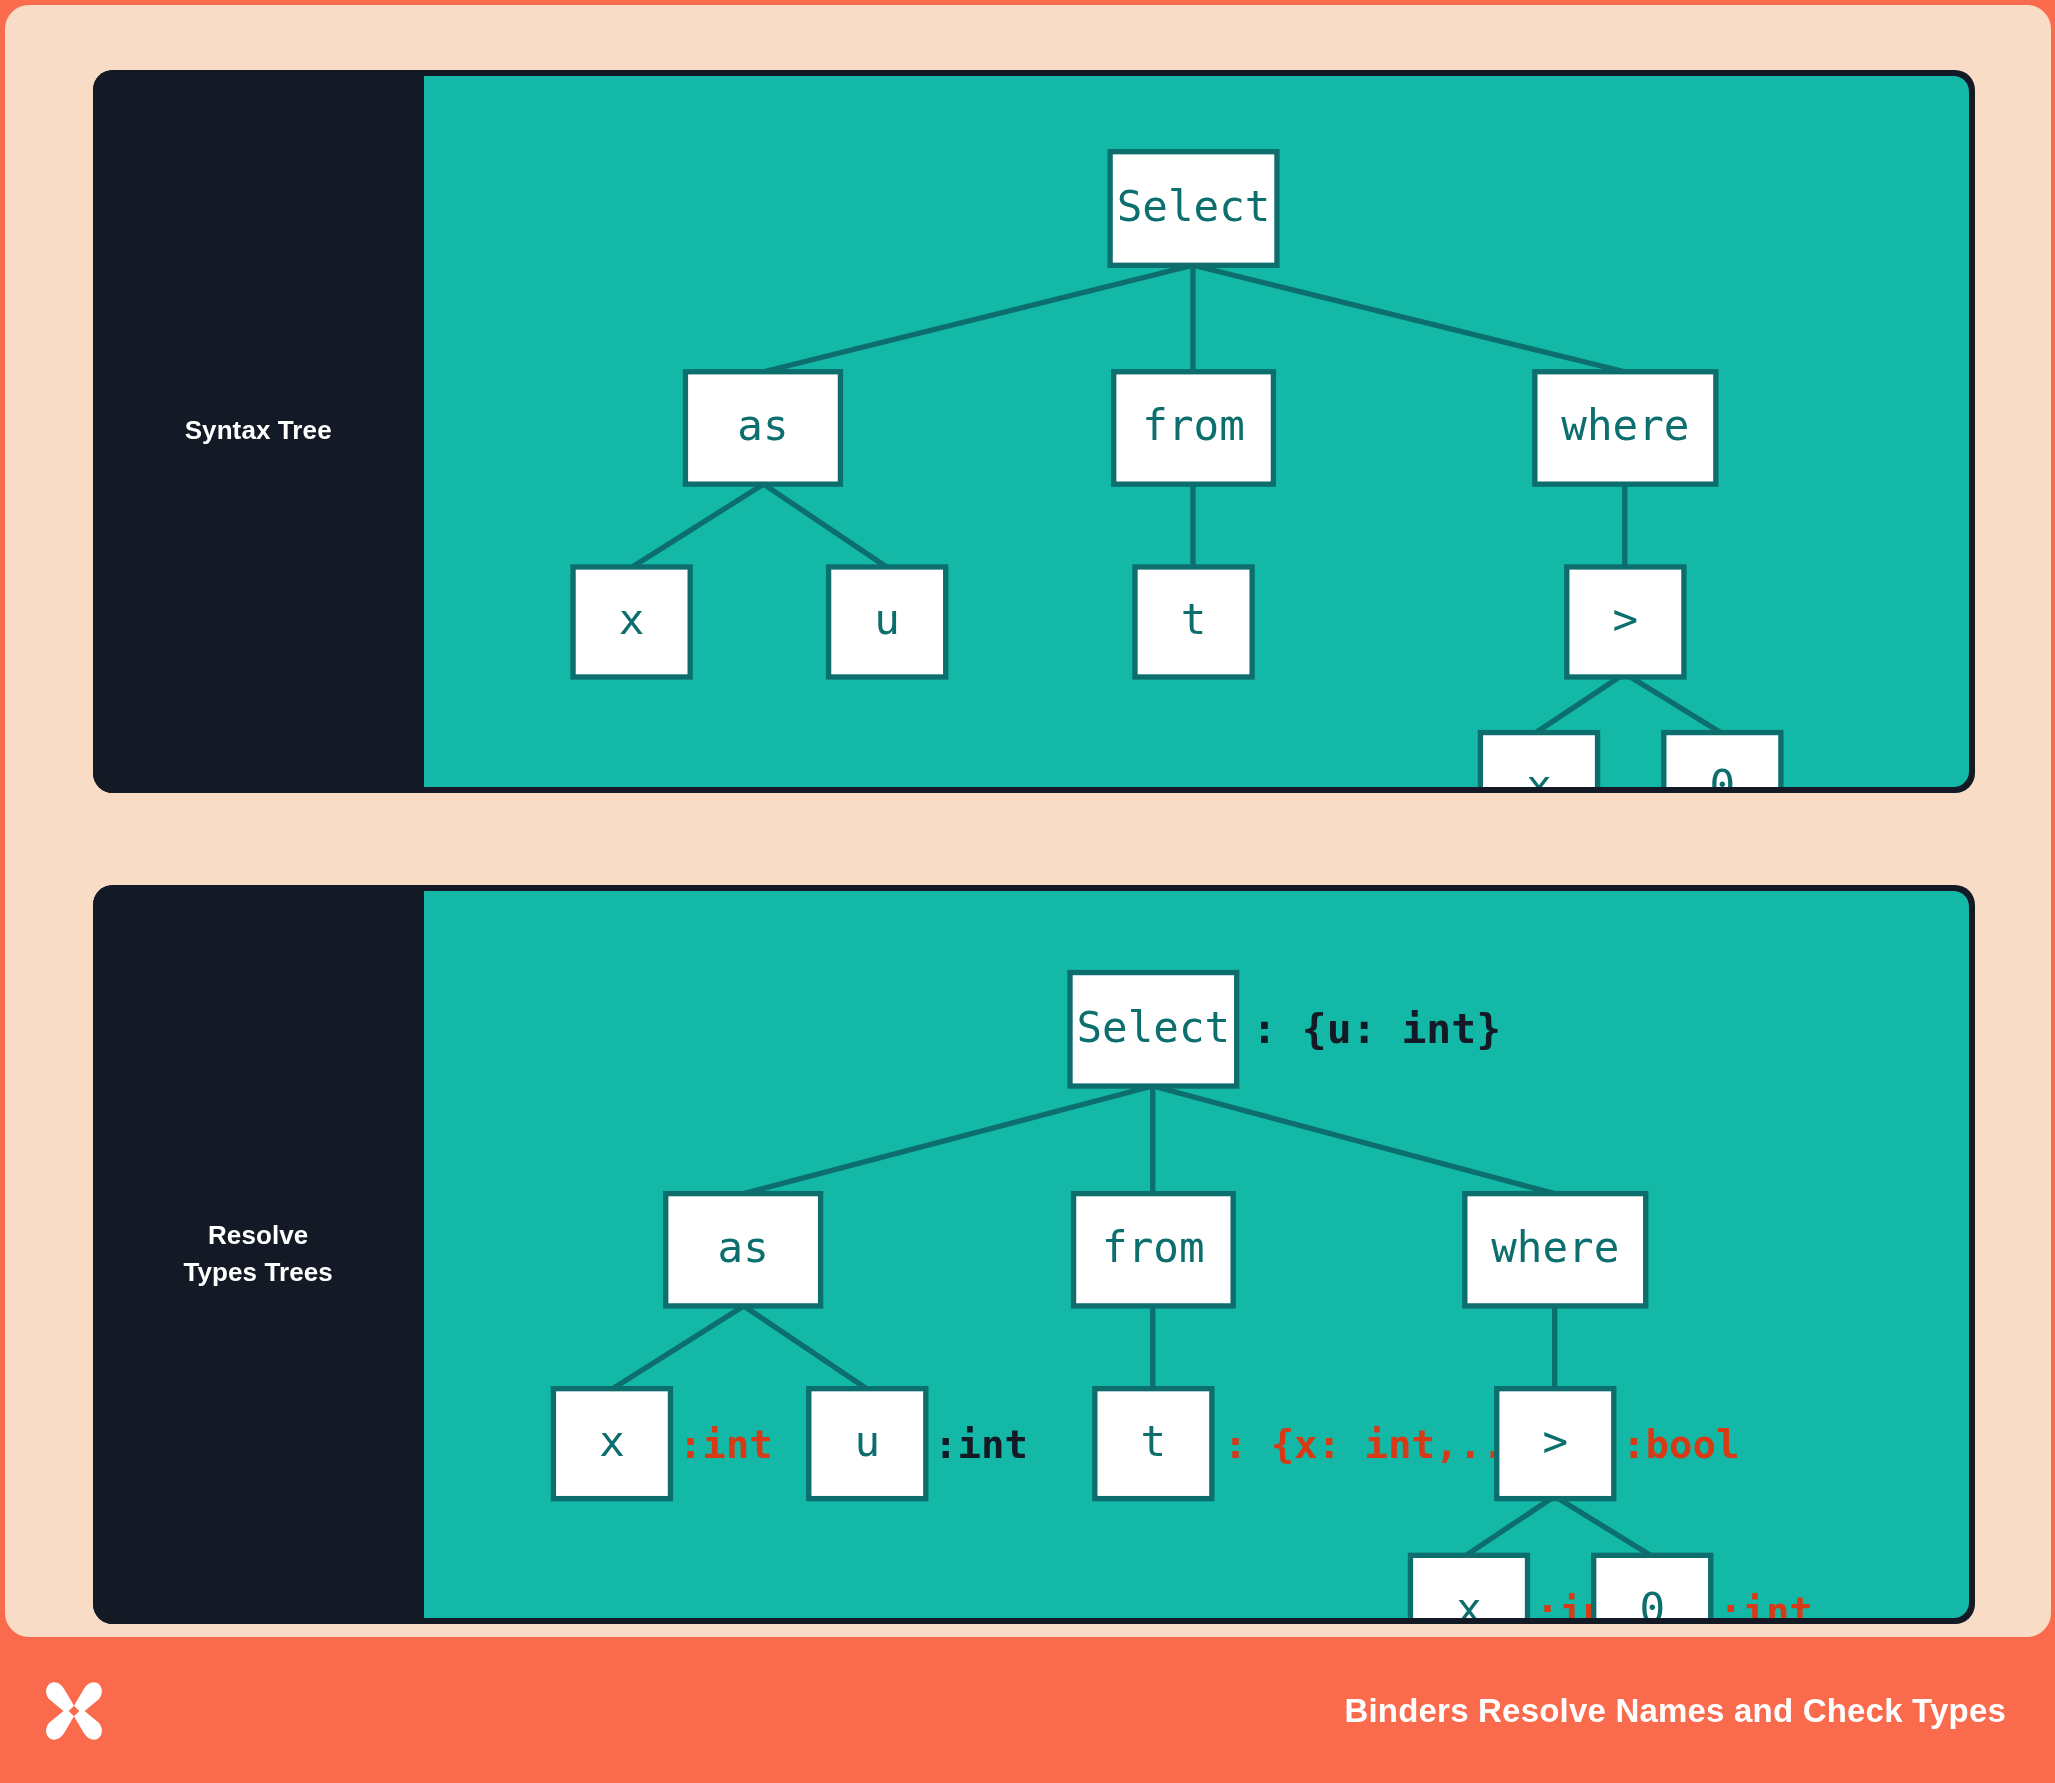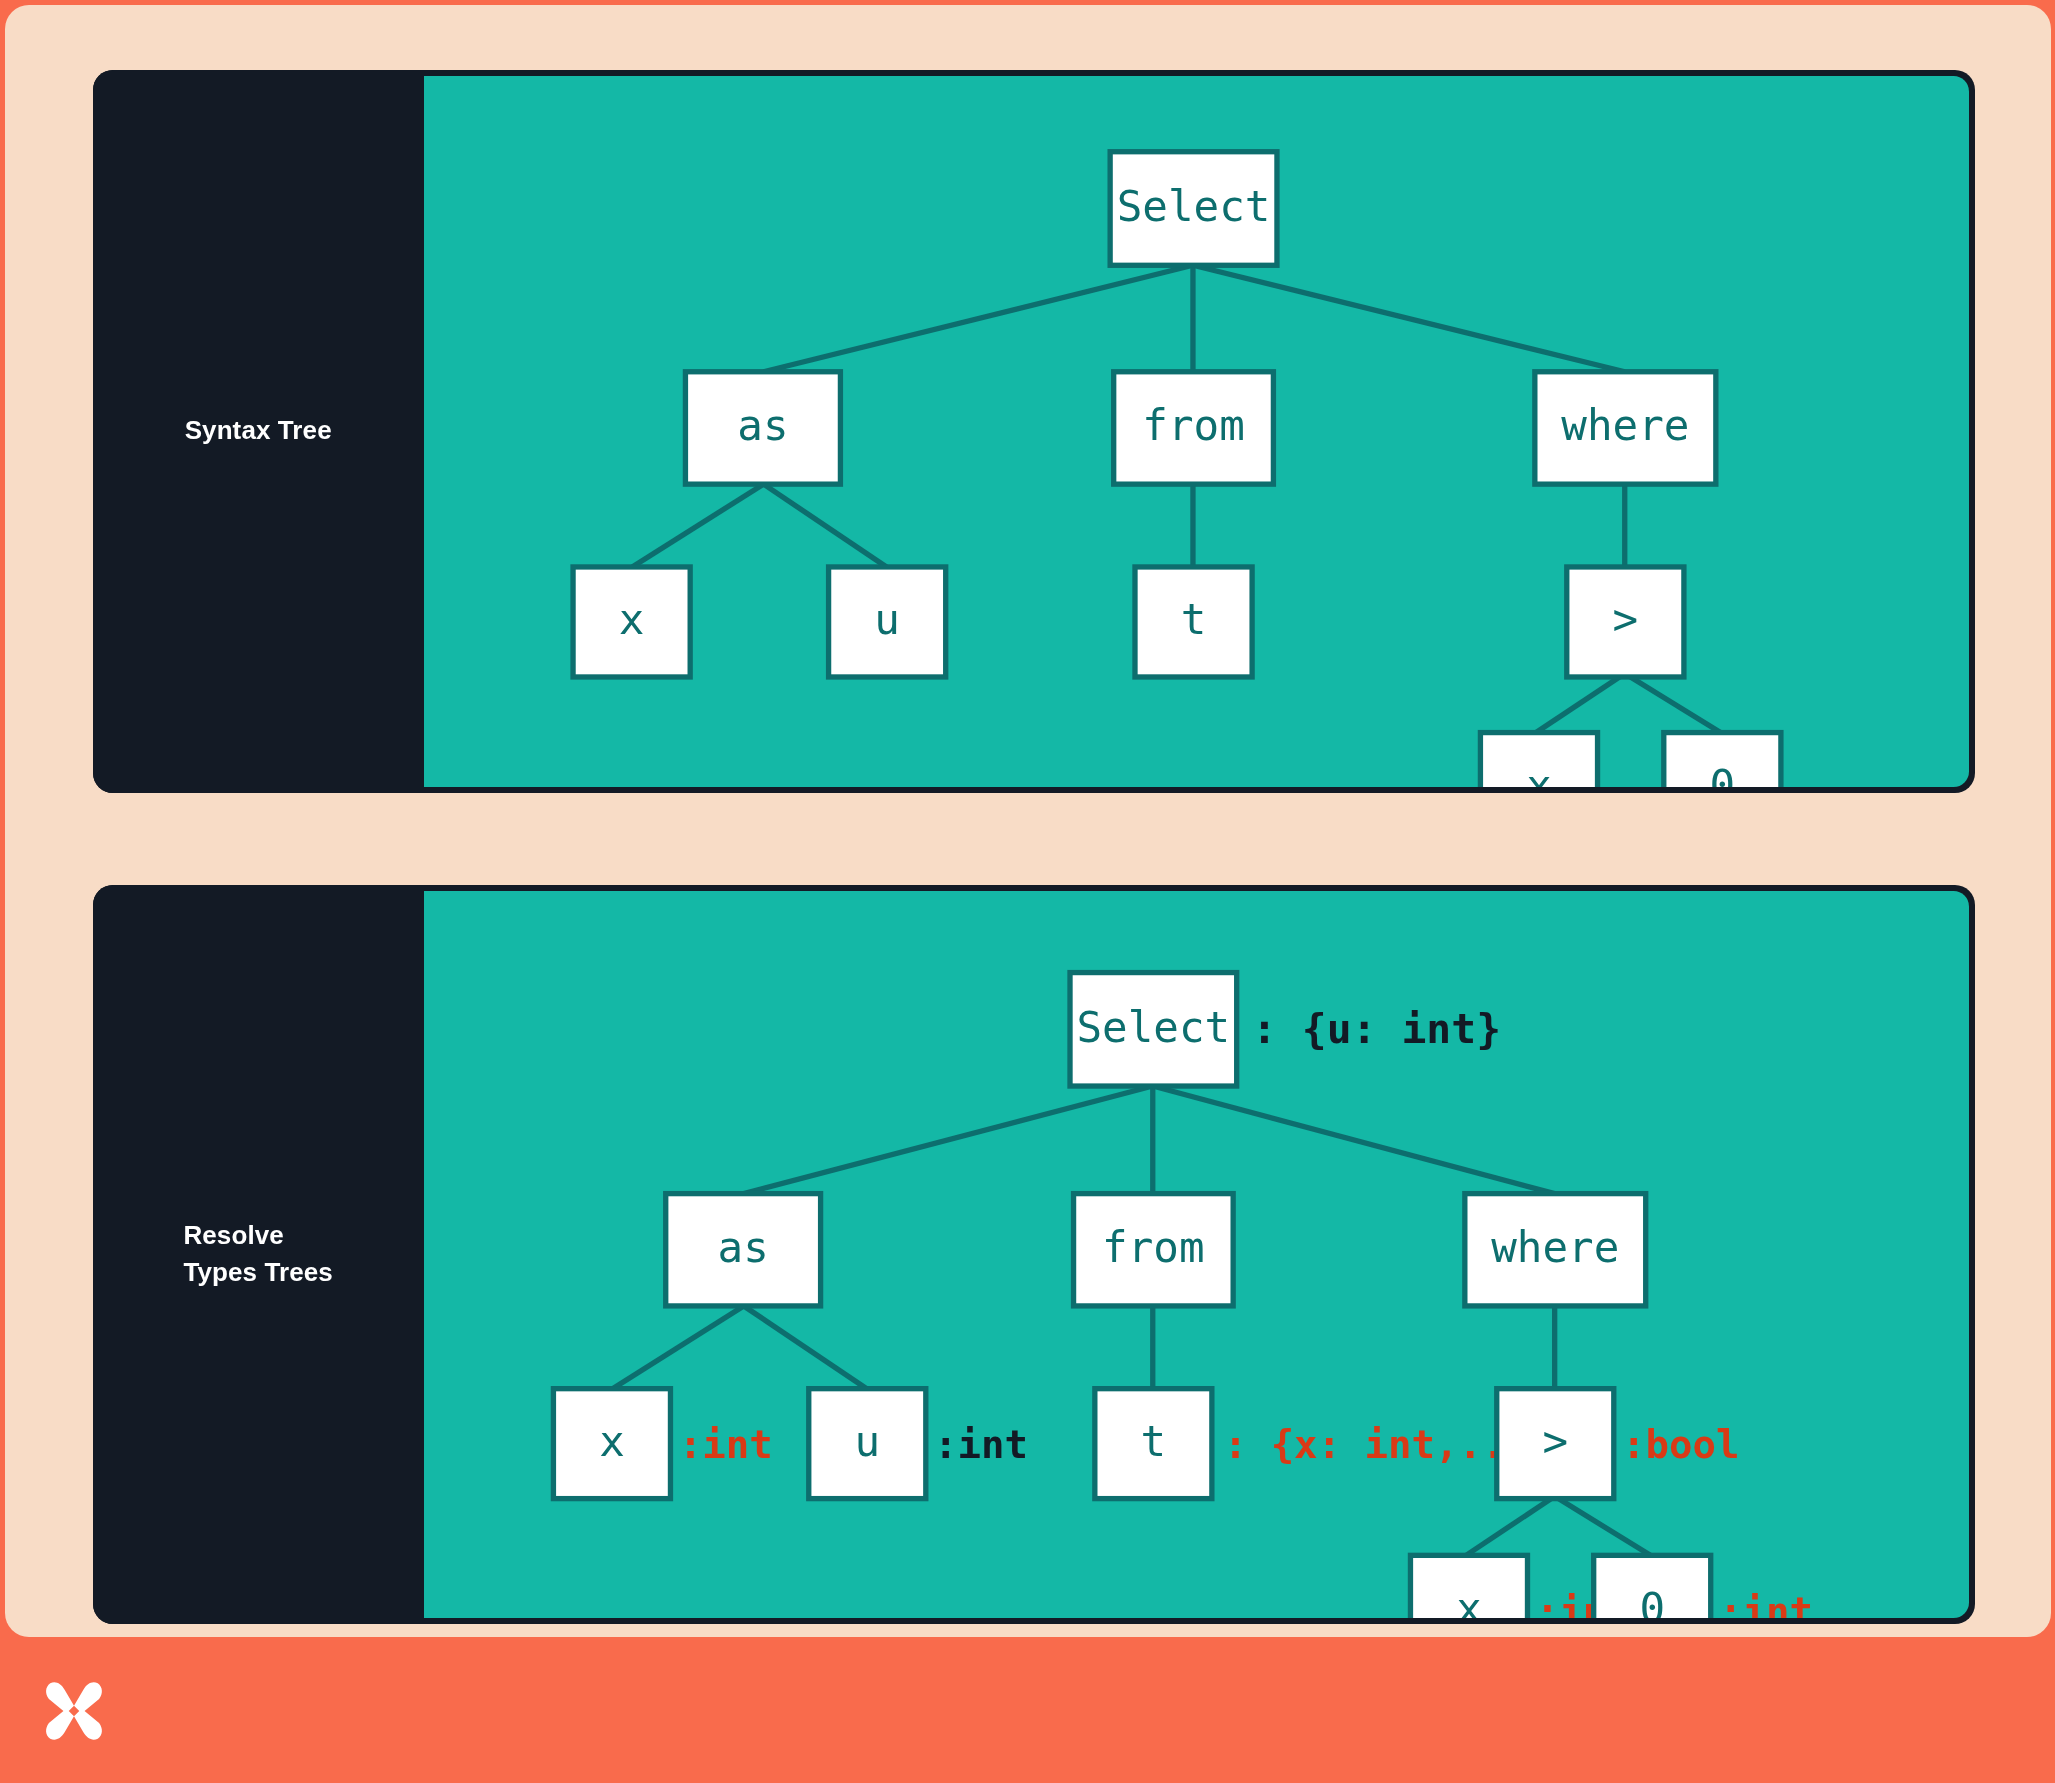"Syntax Tree" .panel .sidebar { text-align: left -> center }
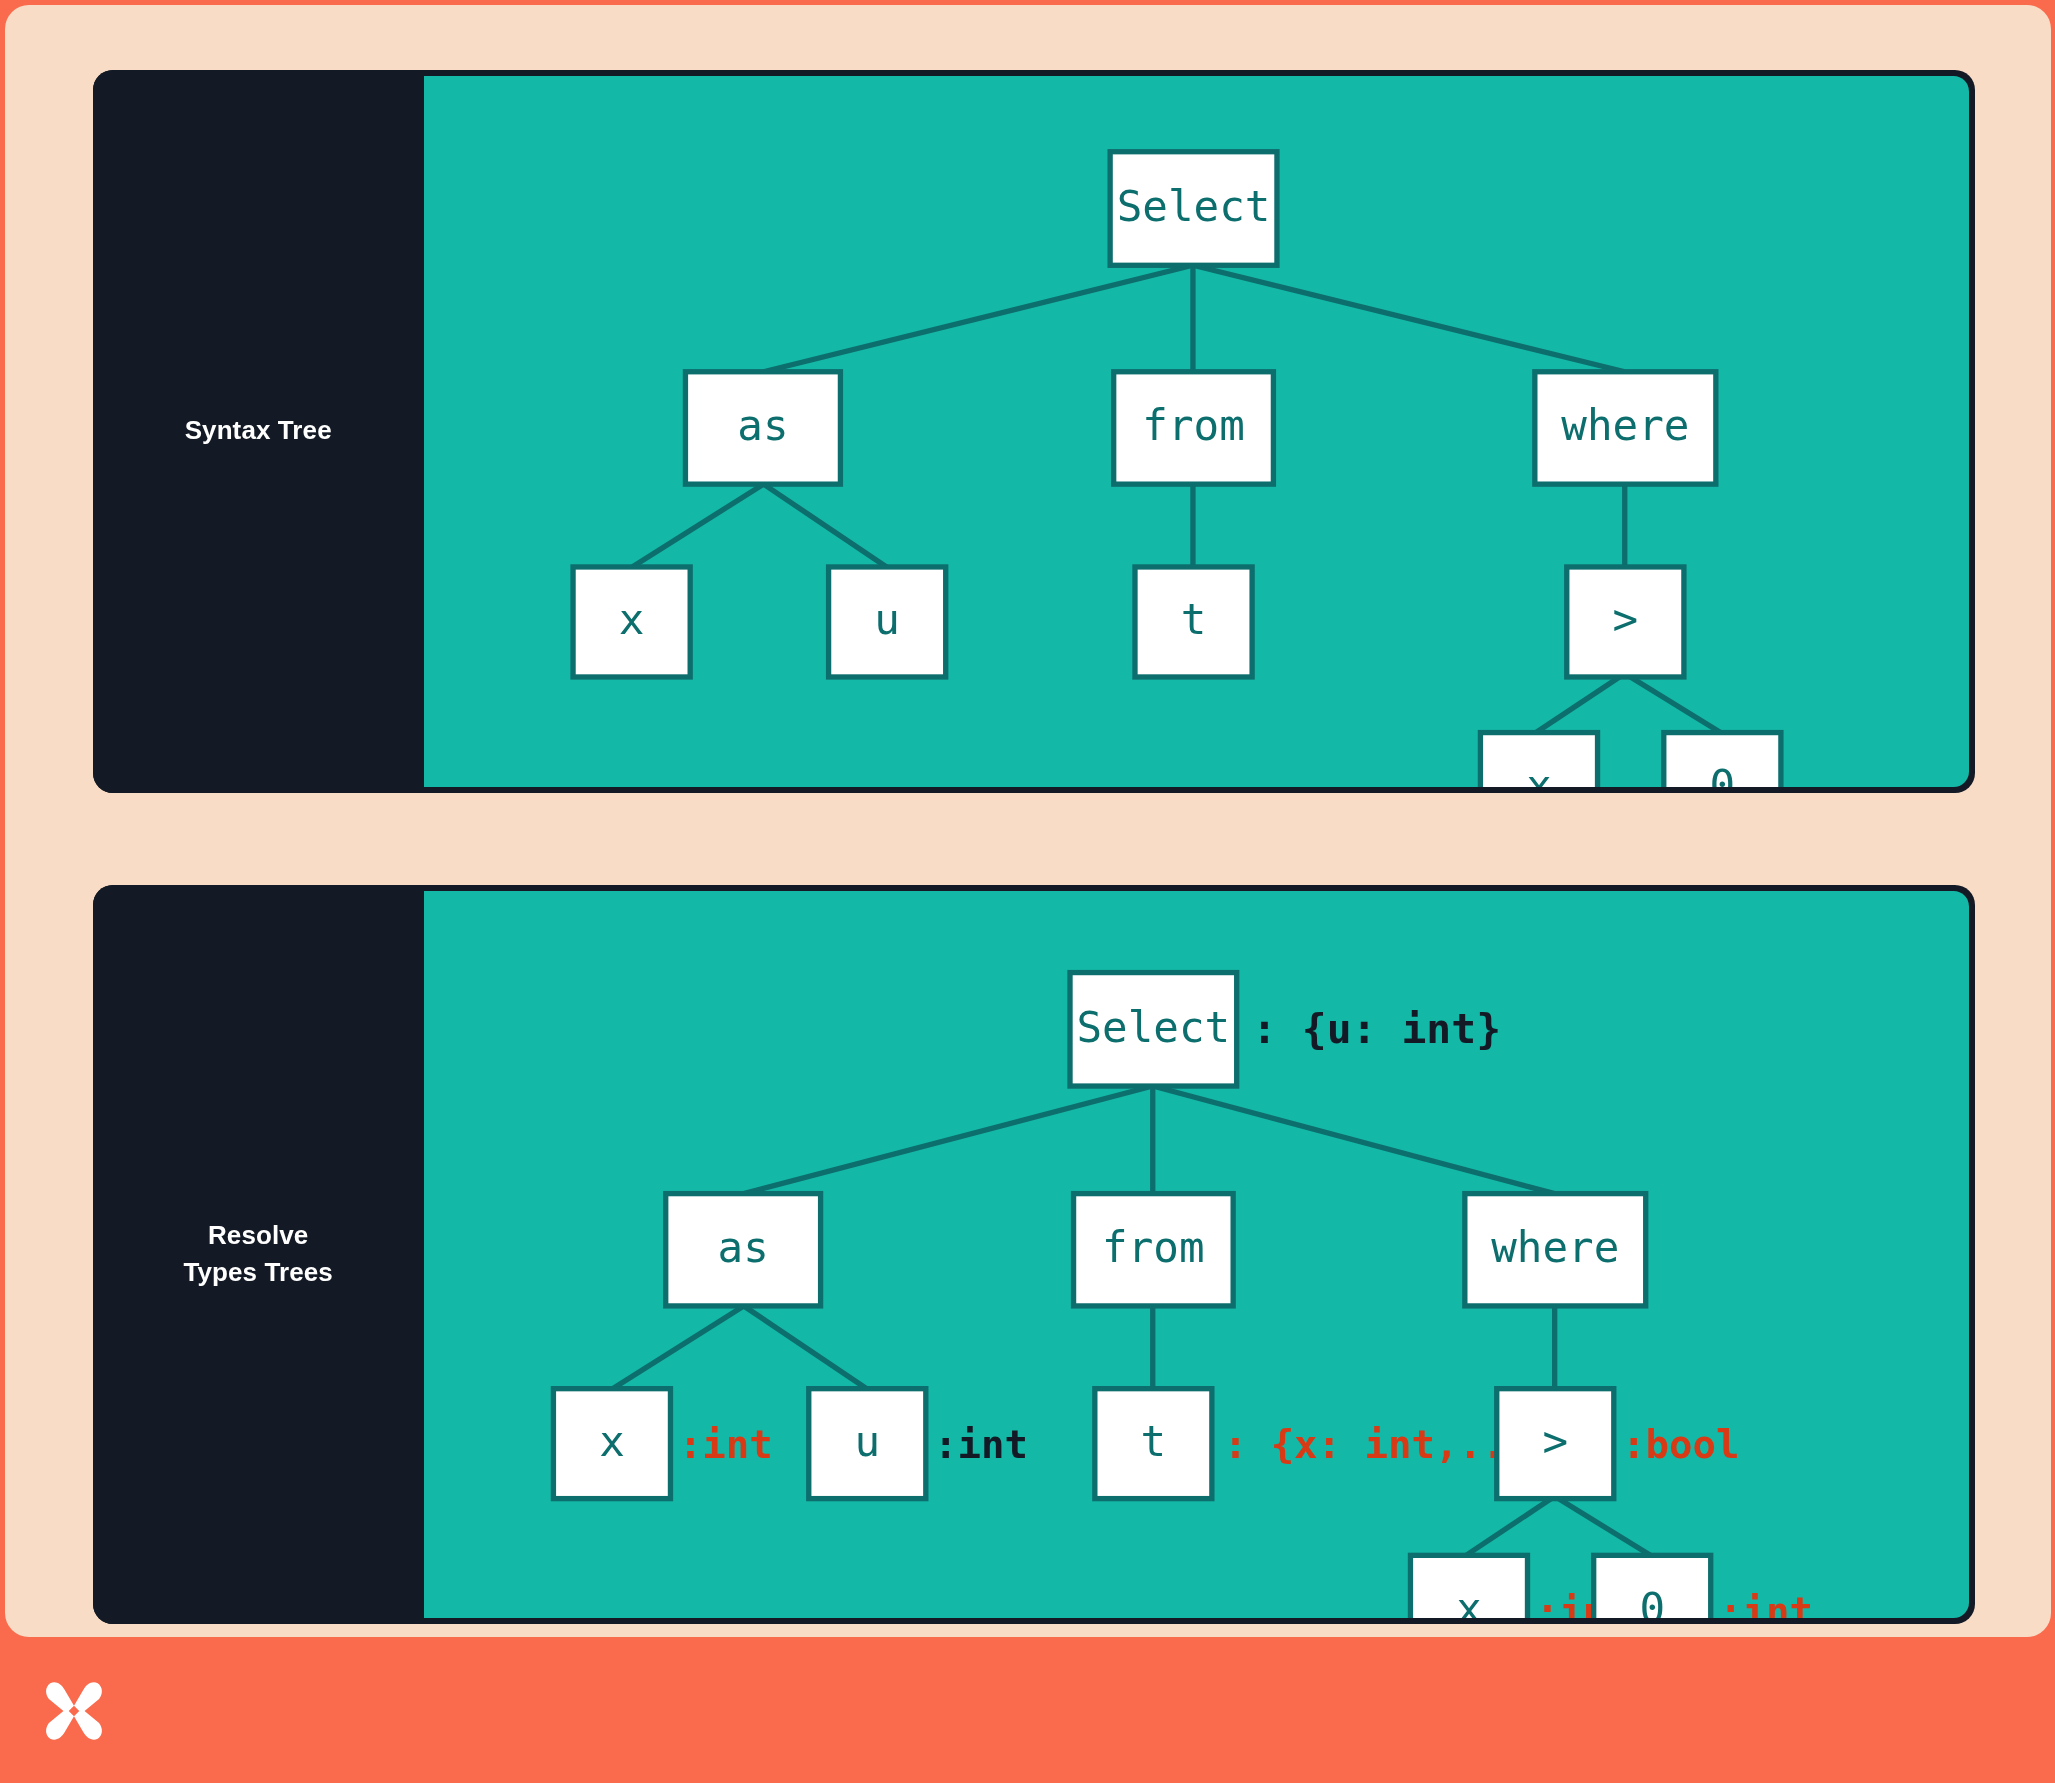"Binders Resolve Names and Check" div { html: none -> <div>Binders Resolve Names and Check Types</div> }
